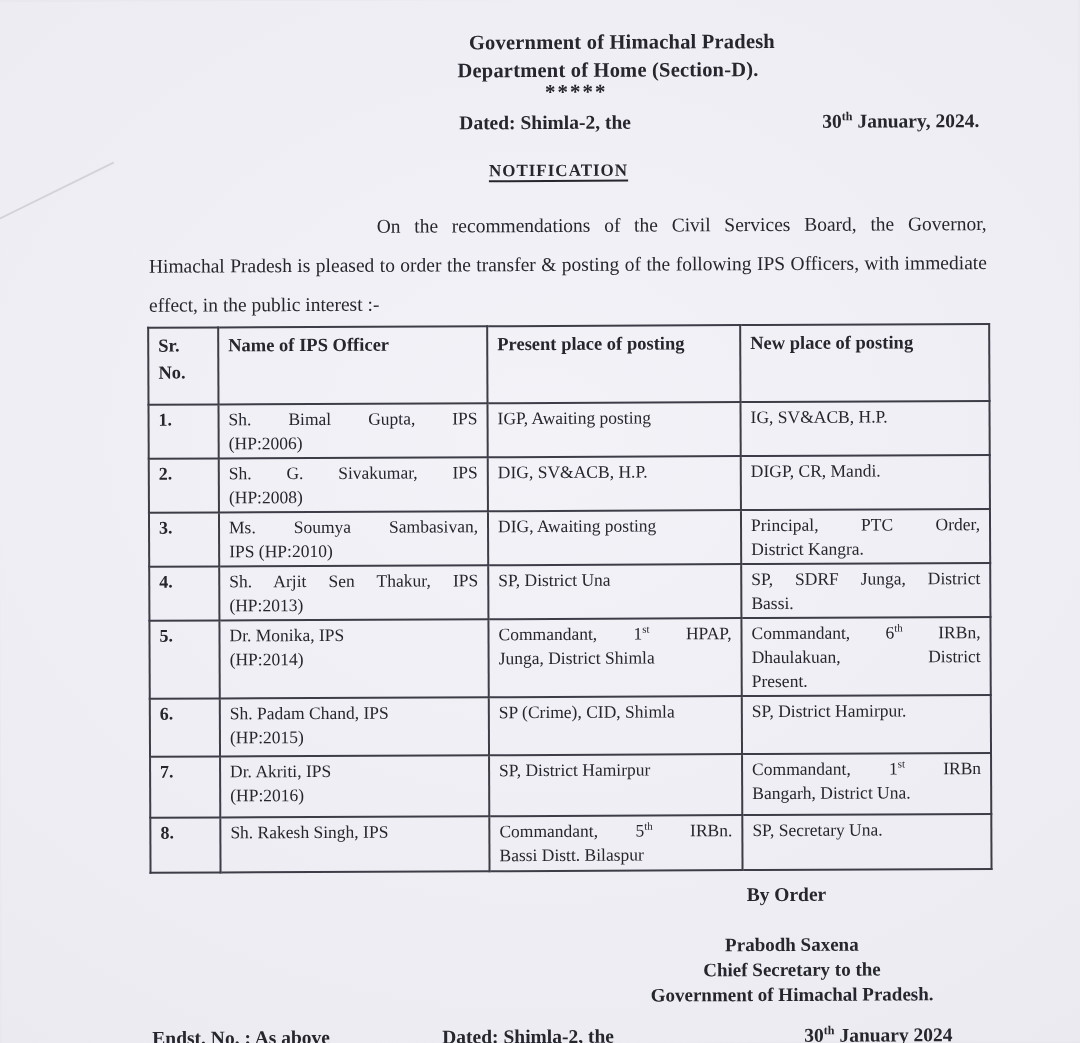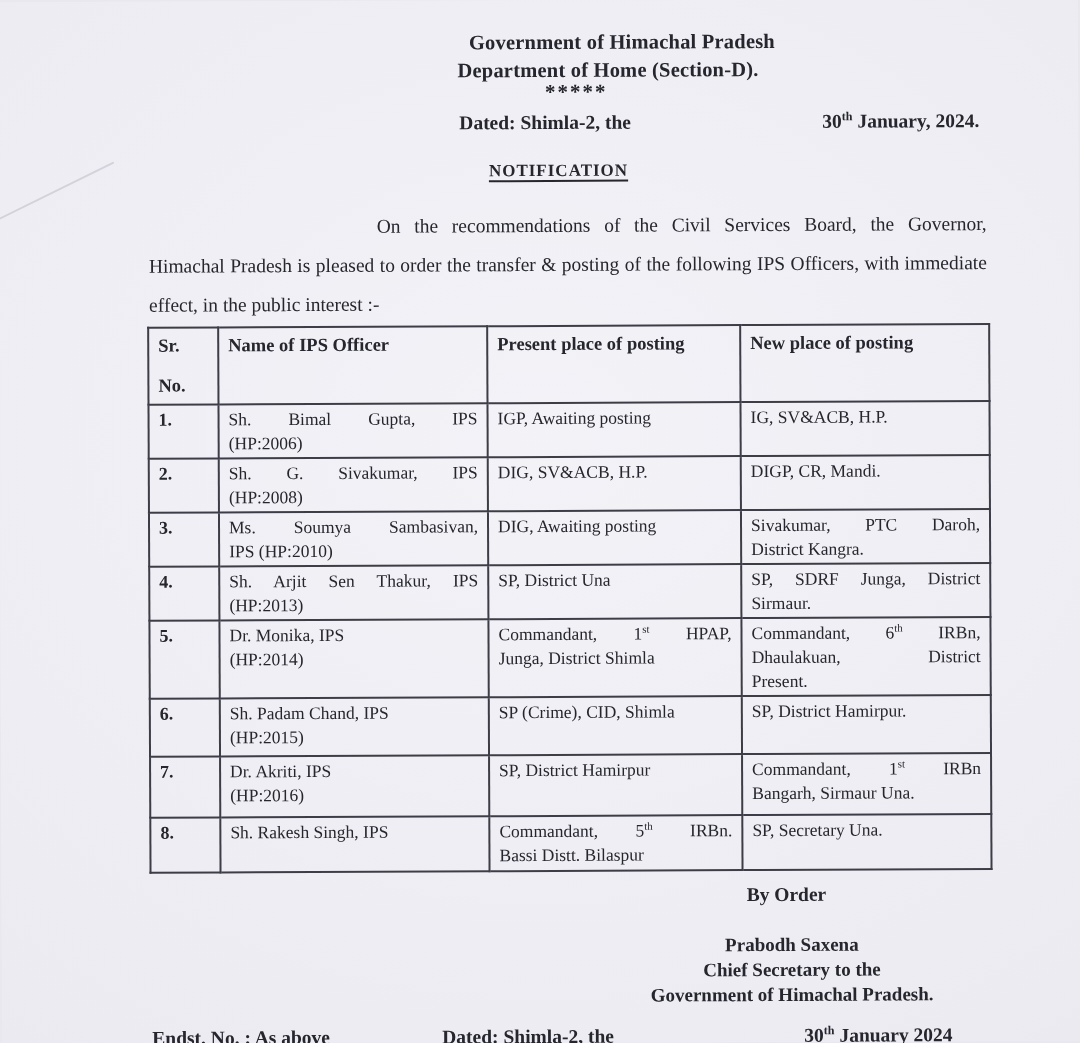"No." th.sr-head .tline + .tline { margin-top: 16px -> 3px }
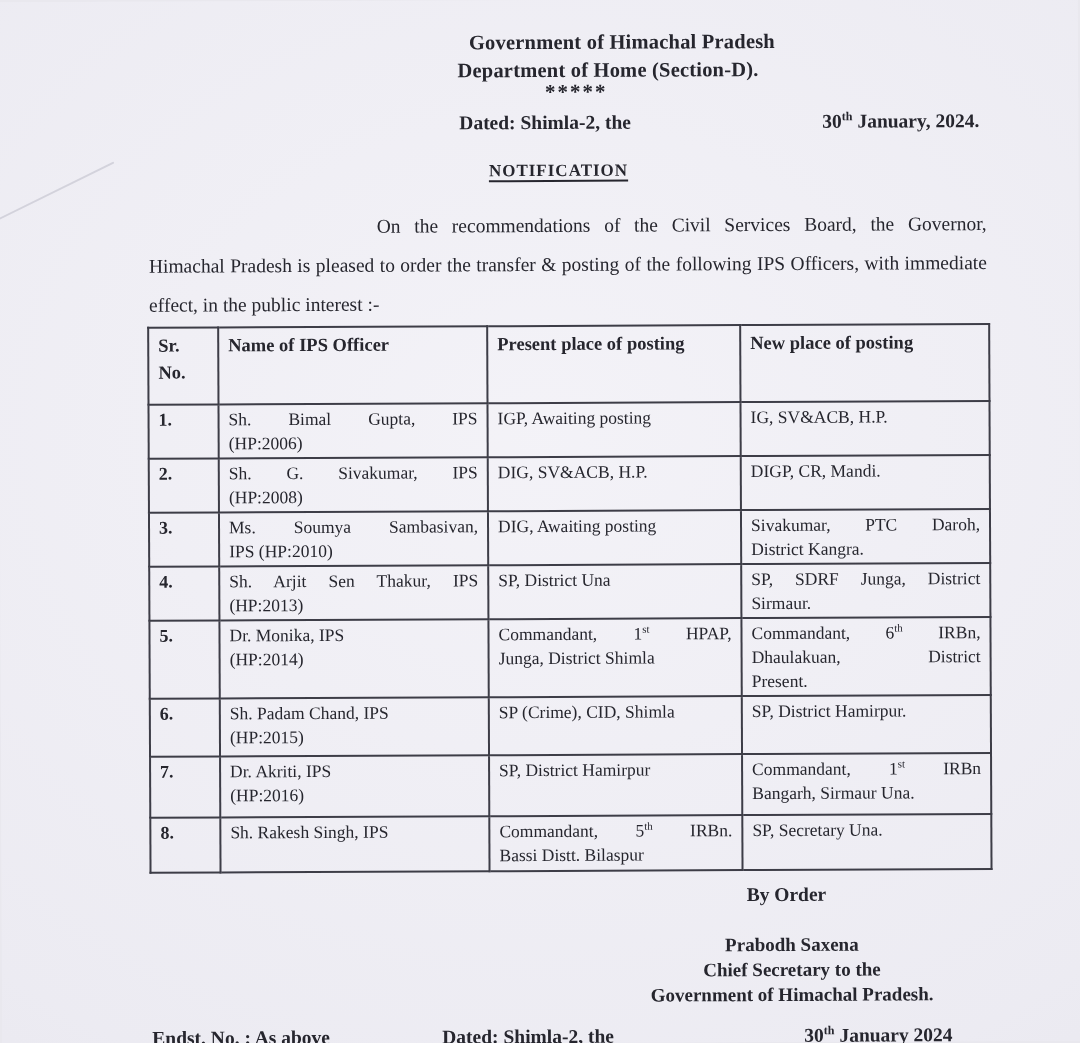"Sivakumar, PTC Daroh," span.tline { text: Sivakumar, PTC Daroh -> Principal, PTC Order }
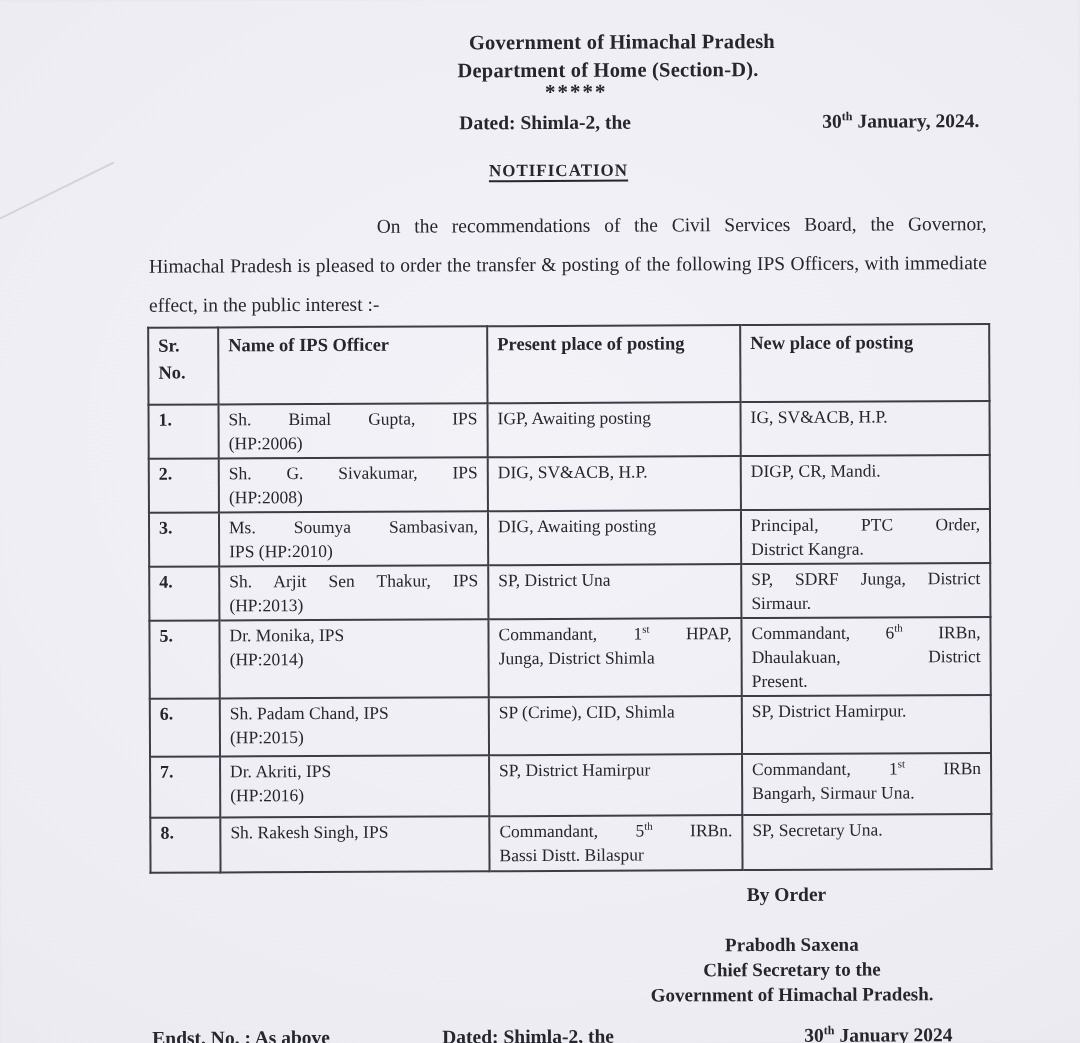"Sirmaur." span.tline { text: Sirmaur -> Bassi }
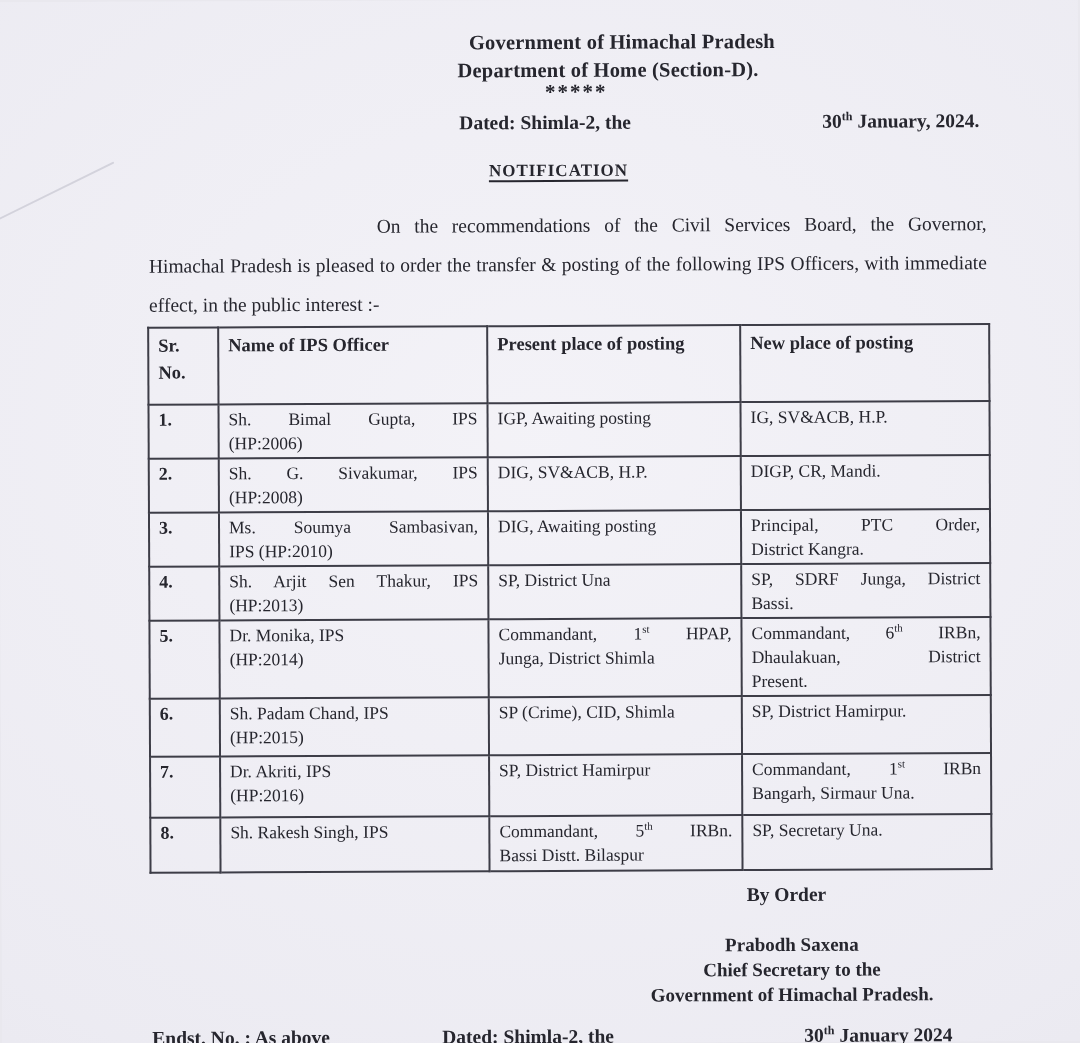"Bangarh, Sirmaur Una." span.tline { text: Sirmaur -> District }
